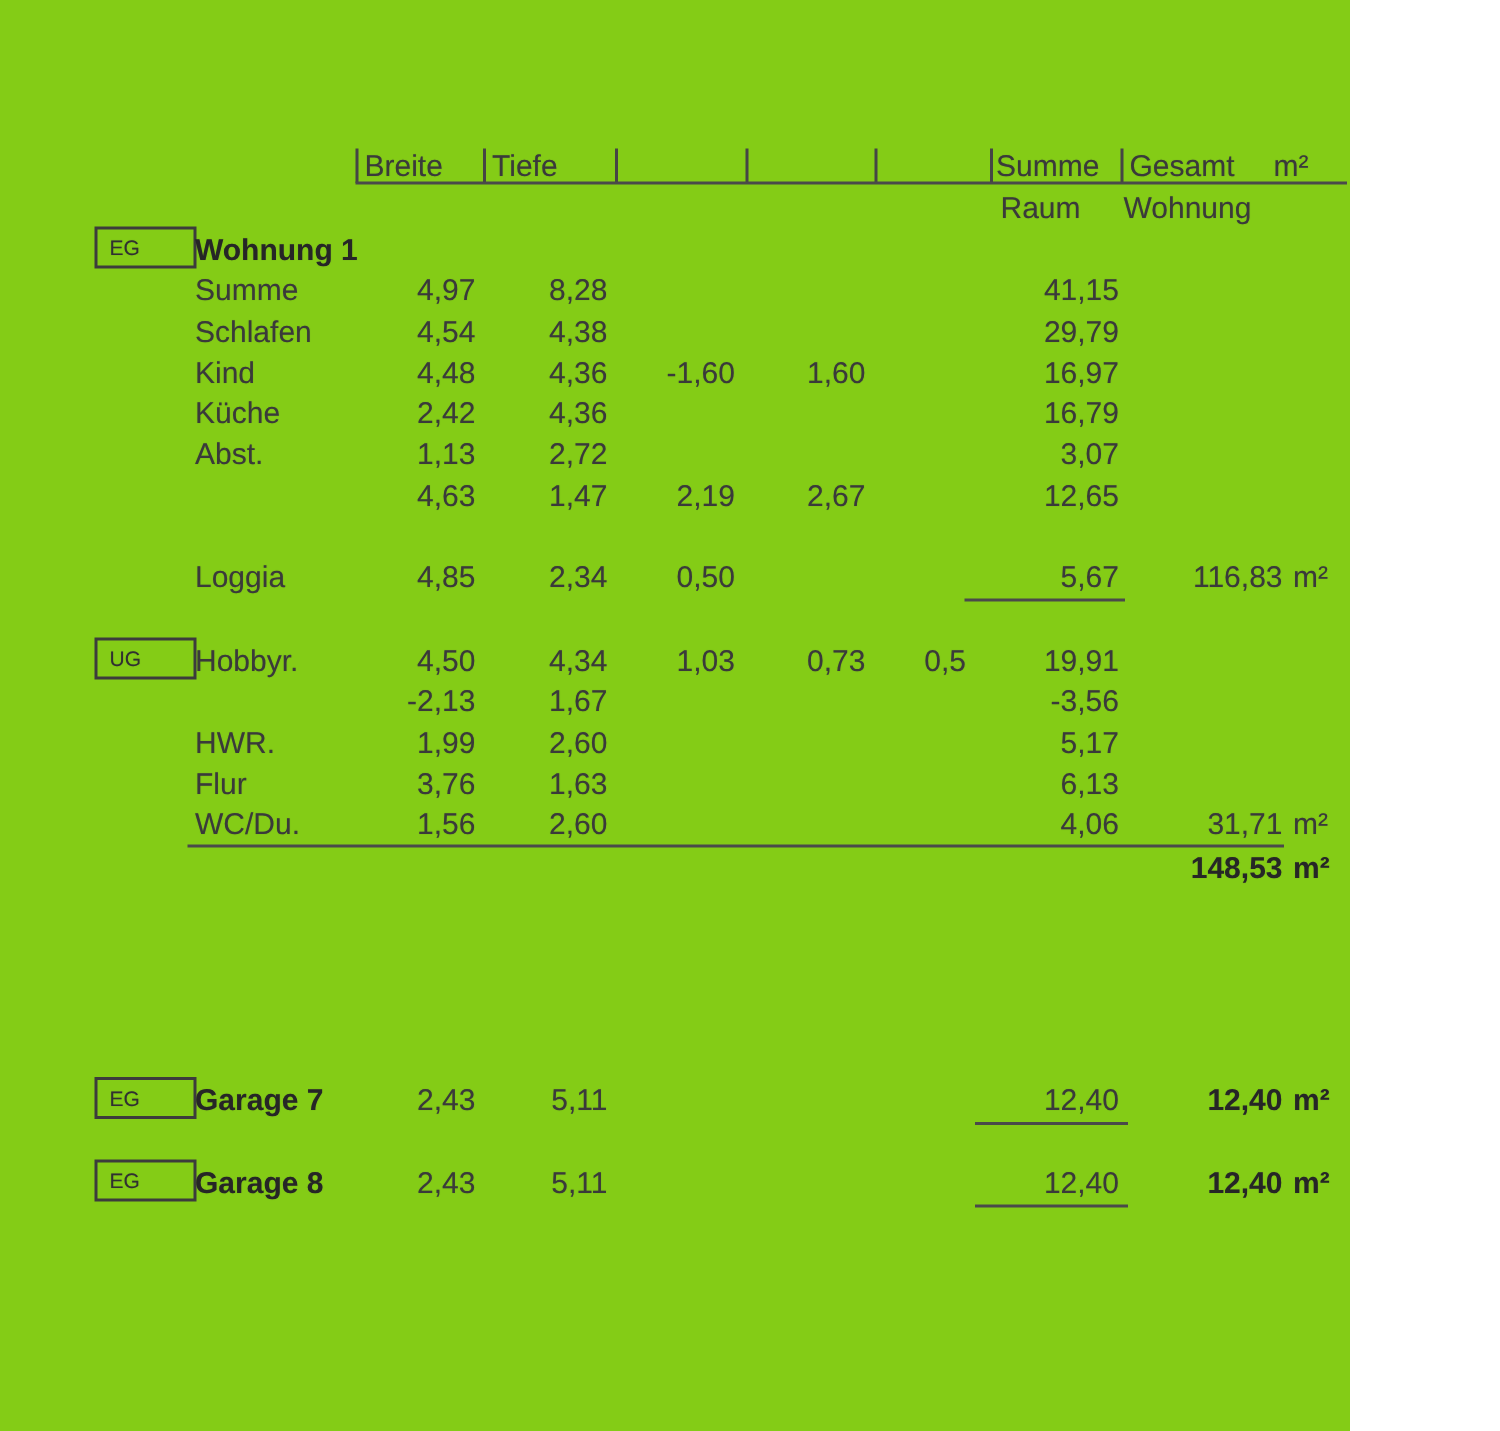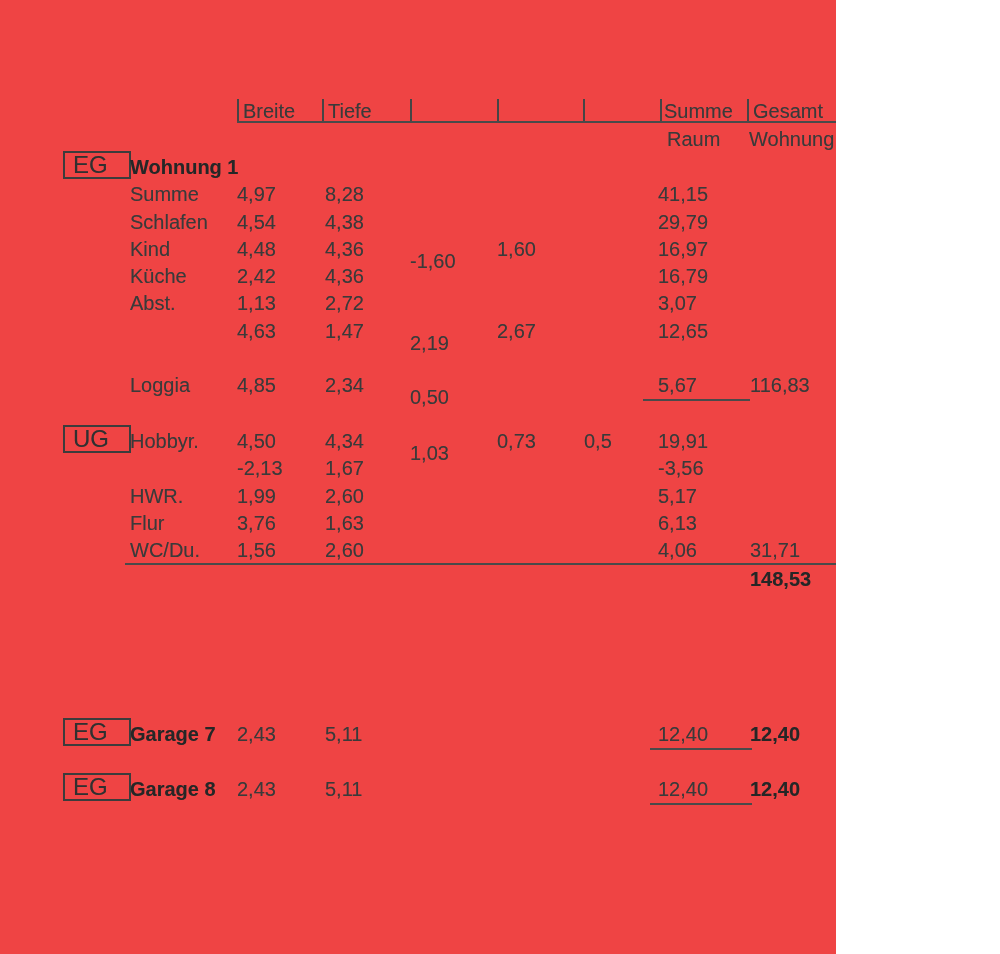"Breite" .page { background: #ef4444 -> #84cc16; width: 836px -> 900px }
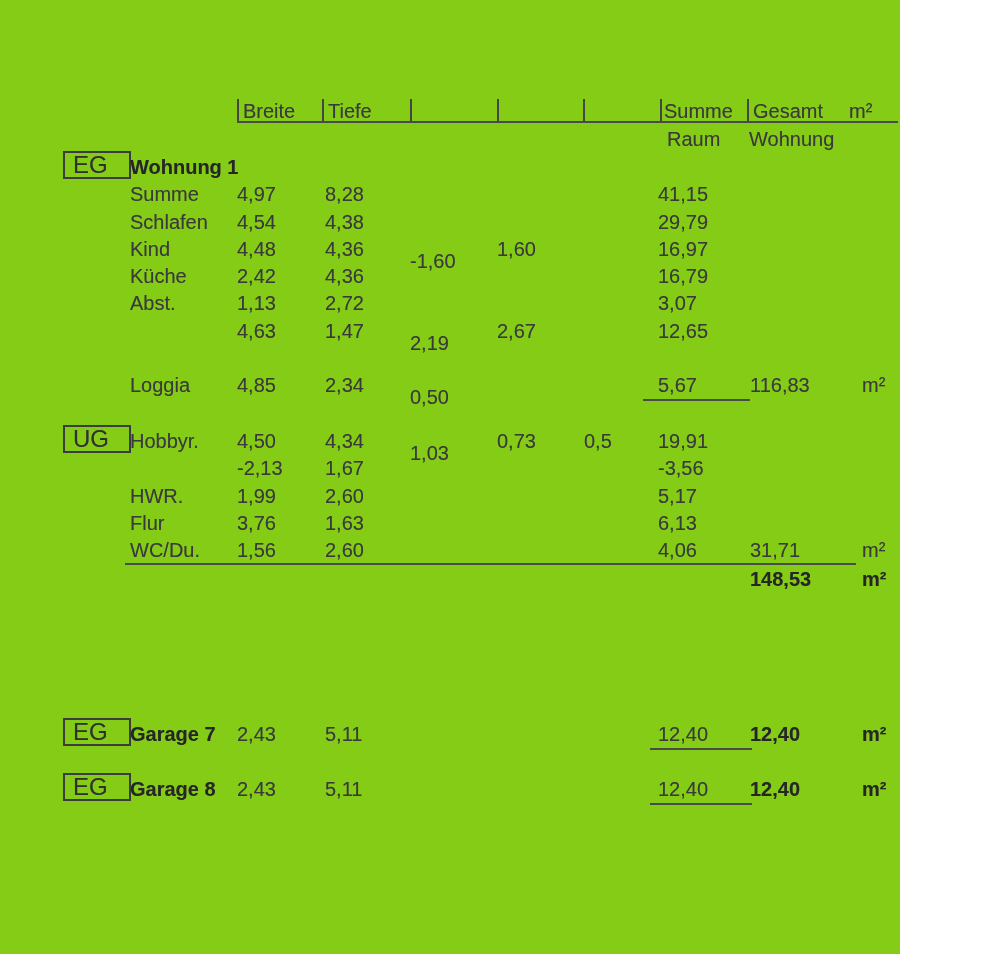"EG" .tagbox { font-size: 24px -> 14px }
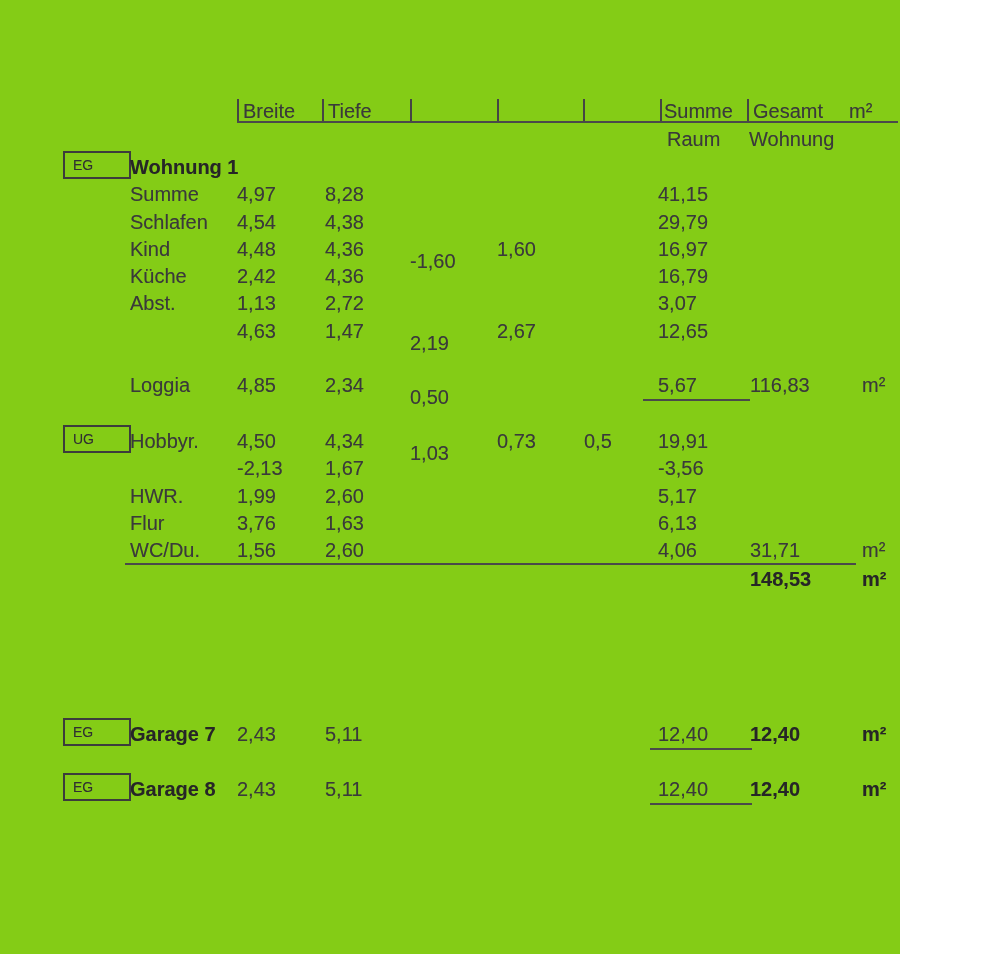"4,97" .num { text-align: left -> right }
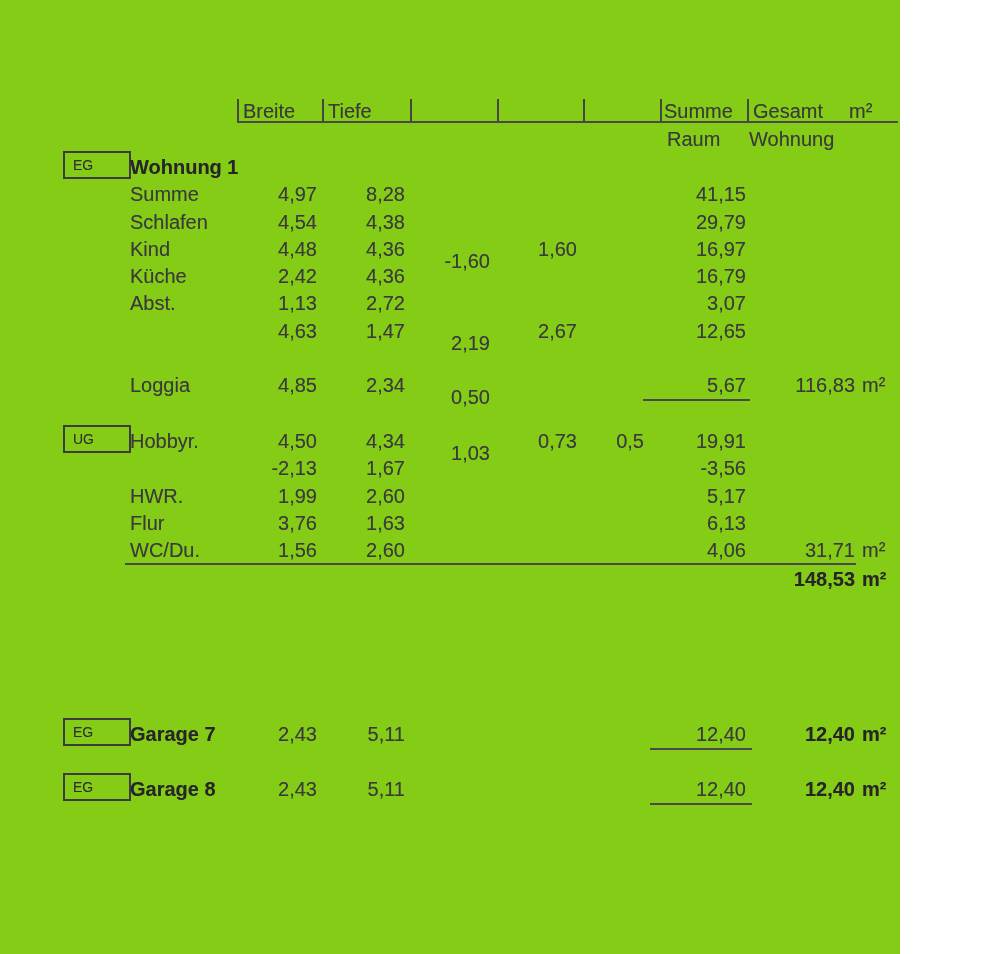"-1,60" .c-3 { margin-top: 12px -> none }
